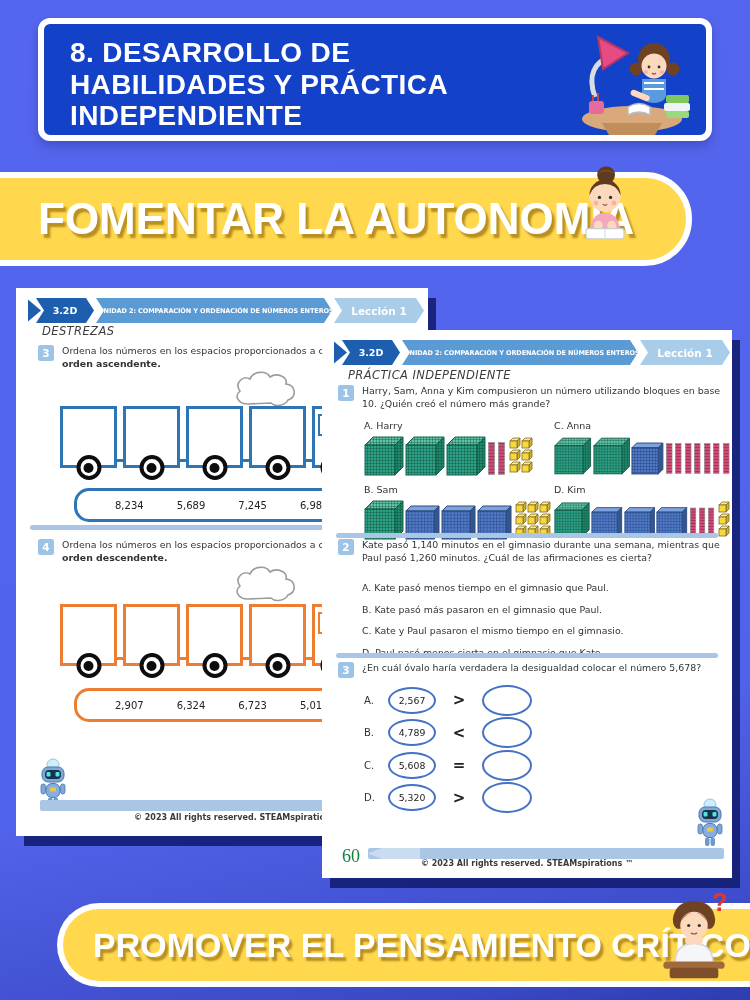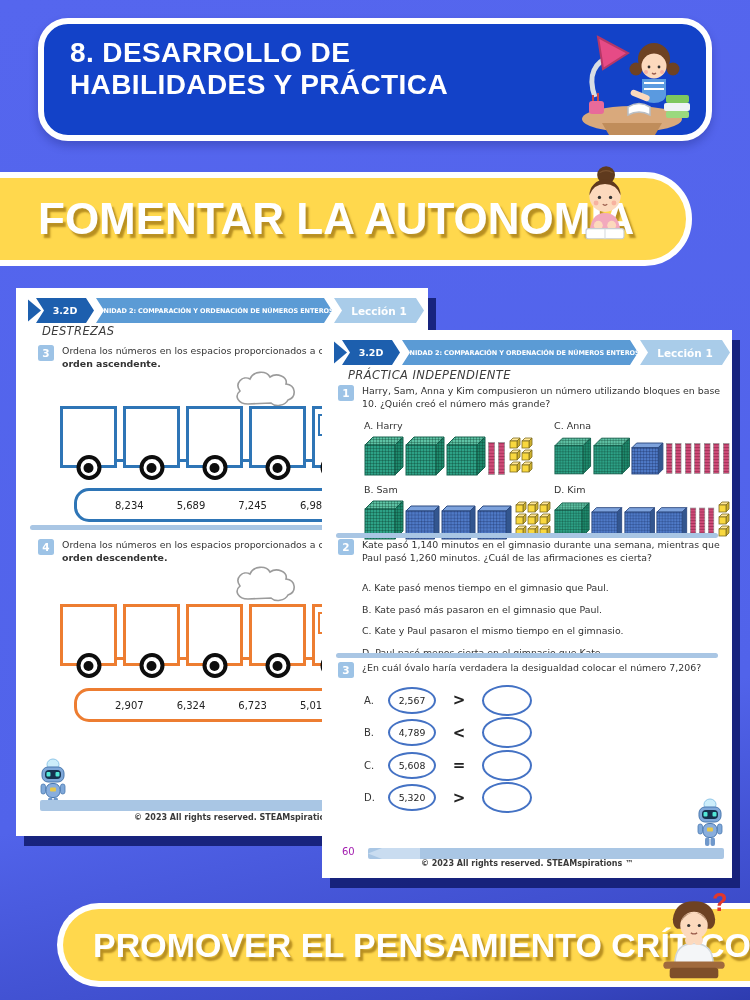"8. DESARROLLO DE" .banner-top { border-radius: 30px -> 12px }
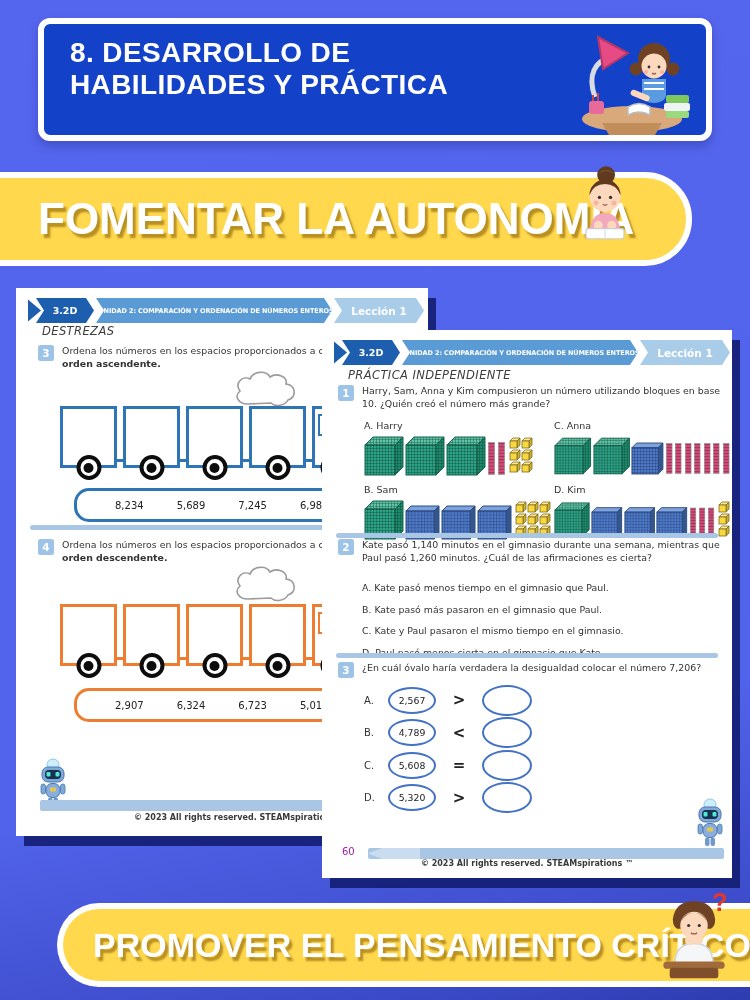"INDEPENDIENTE" span { html: none -> <span>INDEPENDIENTE</span> }
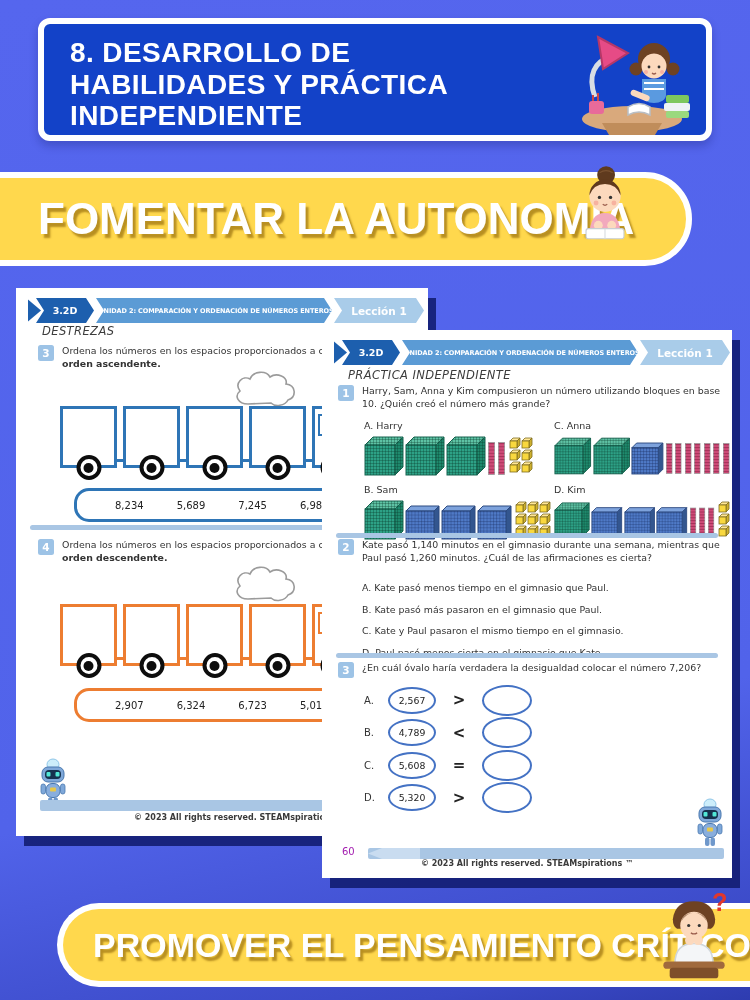"¿En cuál óvalo haría verdadera" div.qtext { text: 7,206 -> 5,678 }
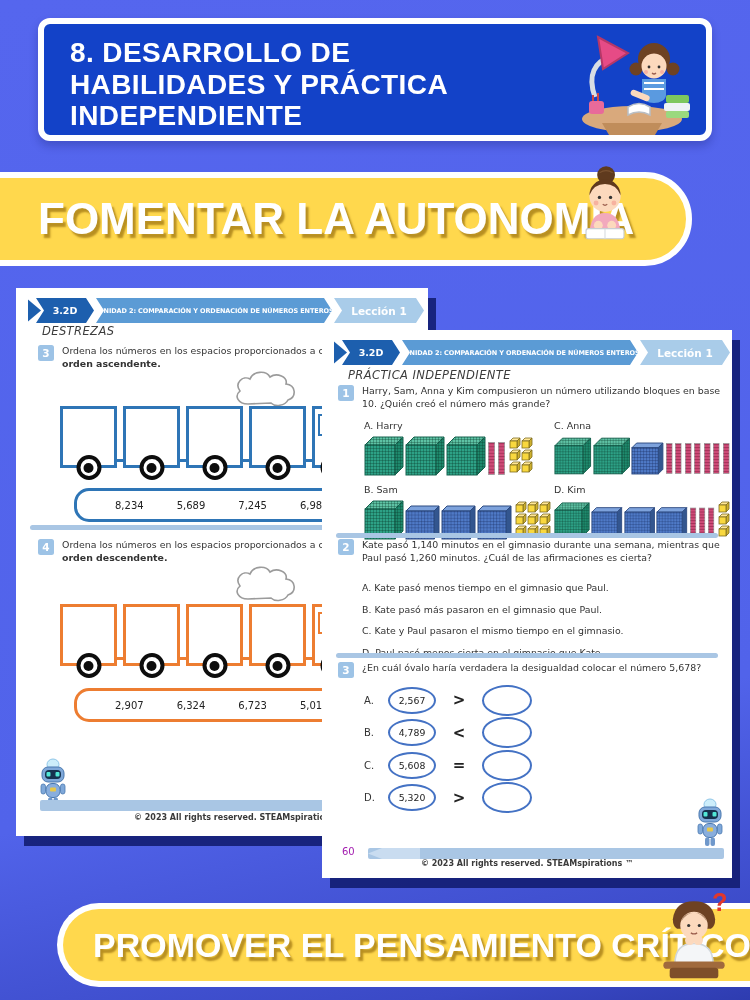"60" .pagenum { color: #a21caf -> #15803d; font-family: none -> Liberation Serif, serif; font-size: 10px -> 18px }
